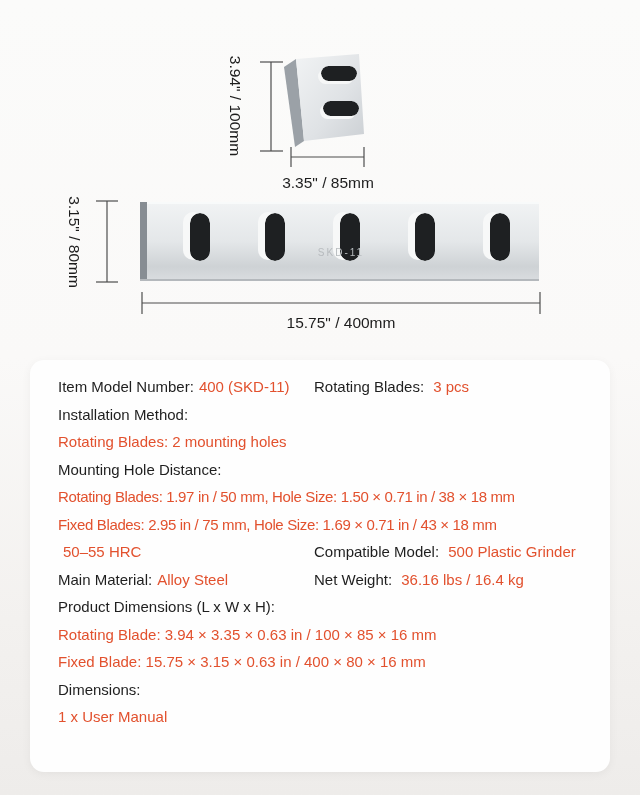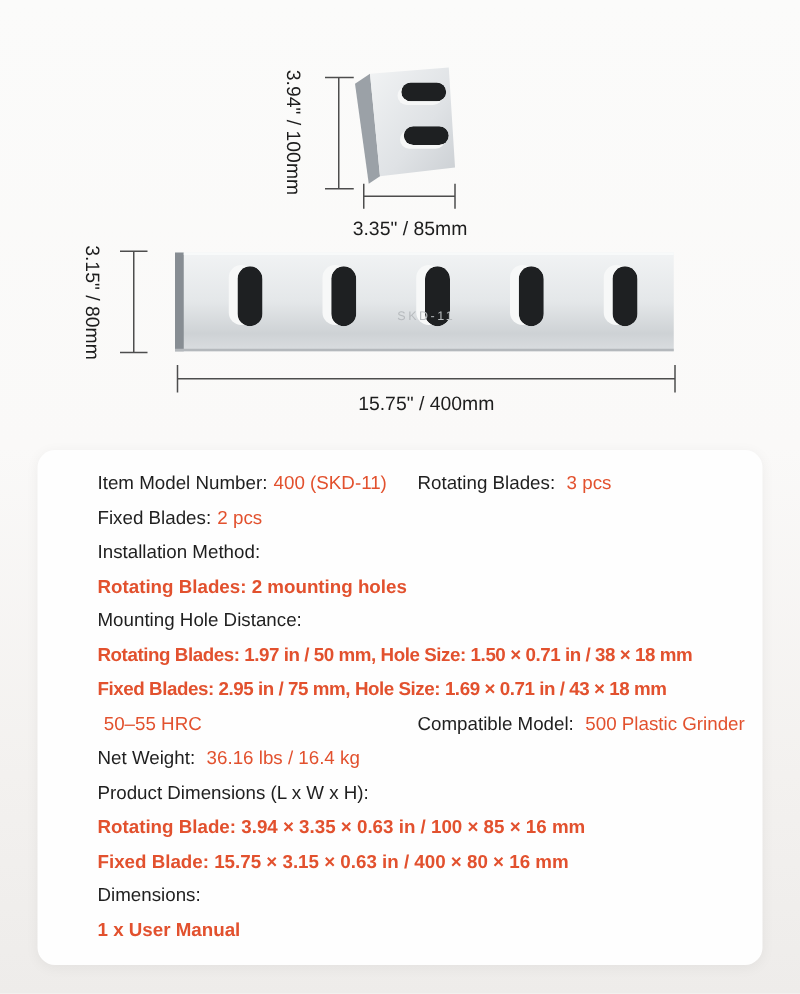"Item Model Number:" .spec-panel { padding: 13px 48px -> 13px 28px }
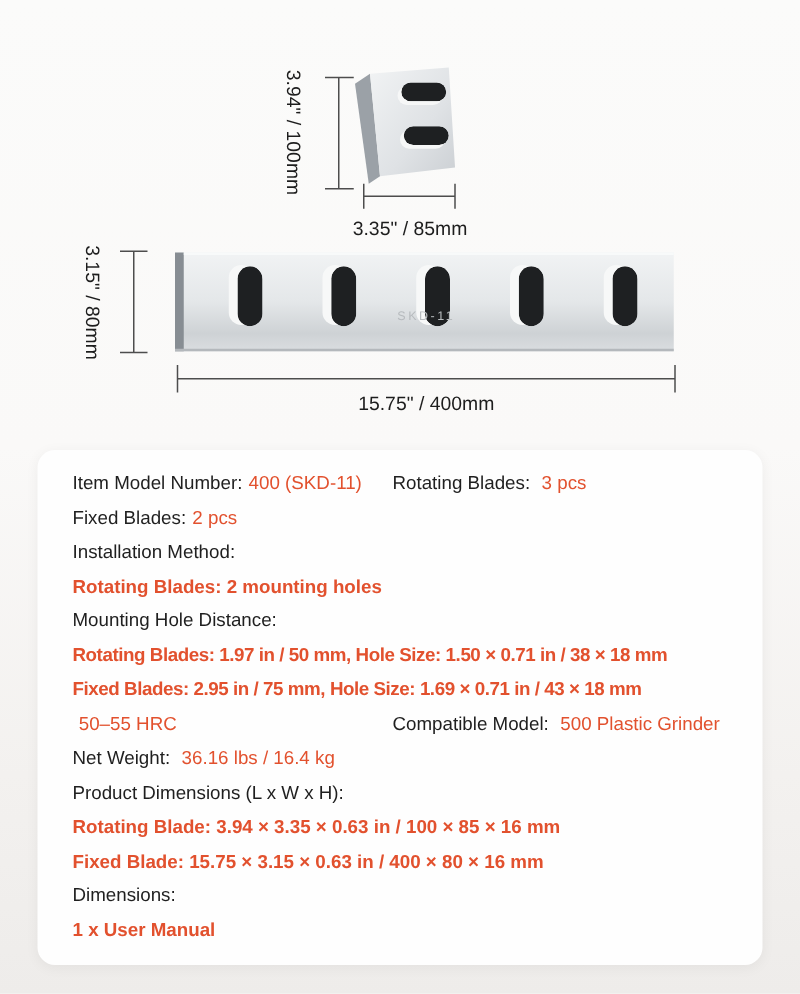"Fixed Blades:" div.spec-row { html: <div> <span>Fixed Blades:</span> <span>2 pcs</span> </div> -> none }
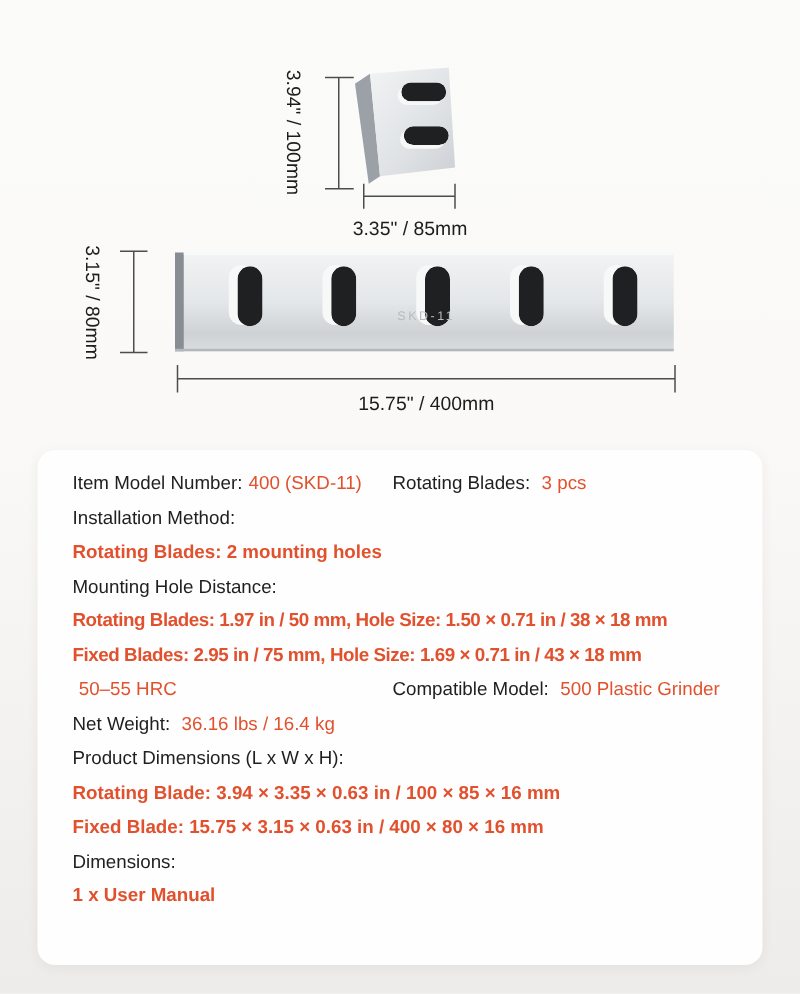"Rotating Blades: 2 mounting holes" .value-line { font-weight: bold -> normal }
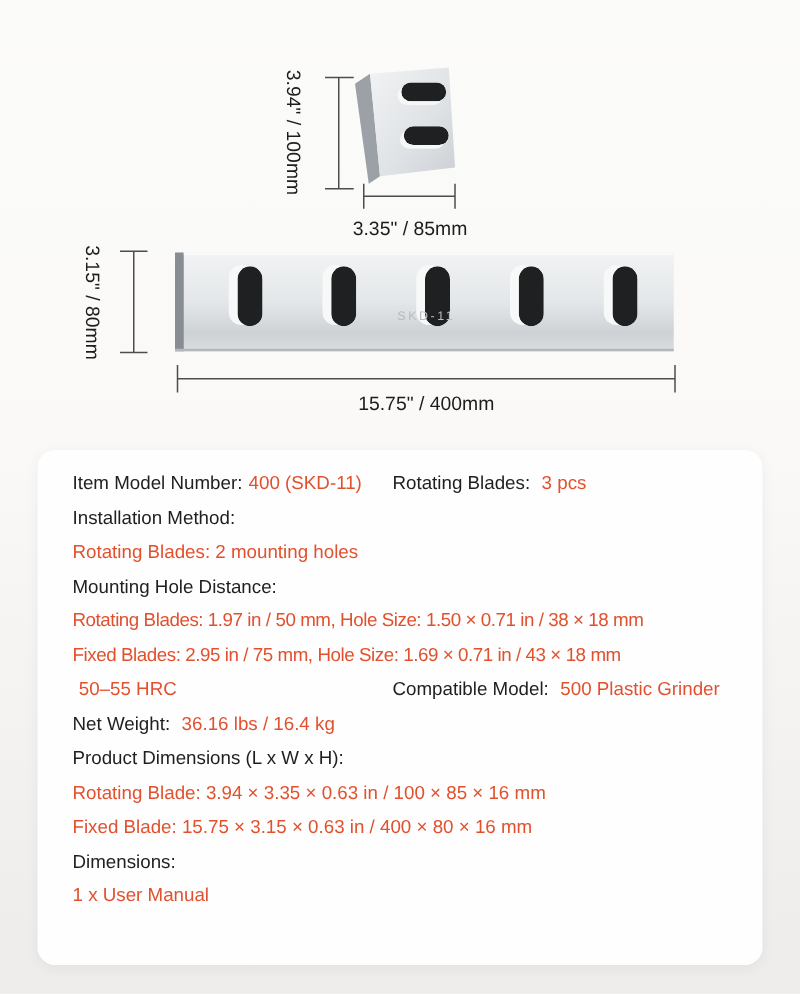"Main Material:" span.col1 { html: none -> <span> <span>Main Material:</span> <span>Alloy Steel</span> </span> }
